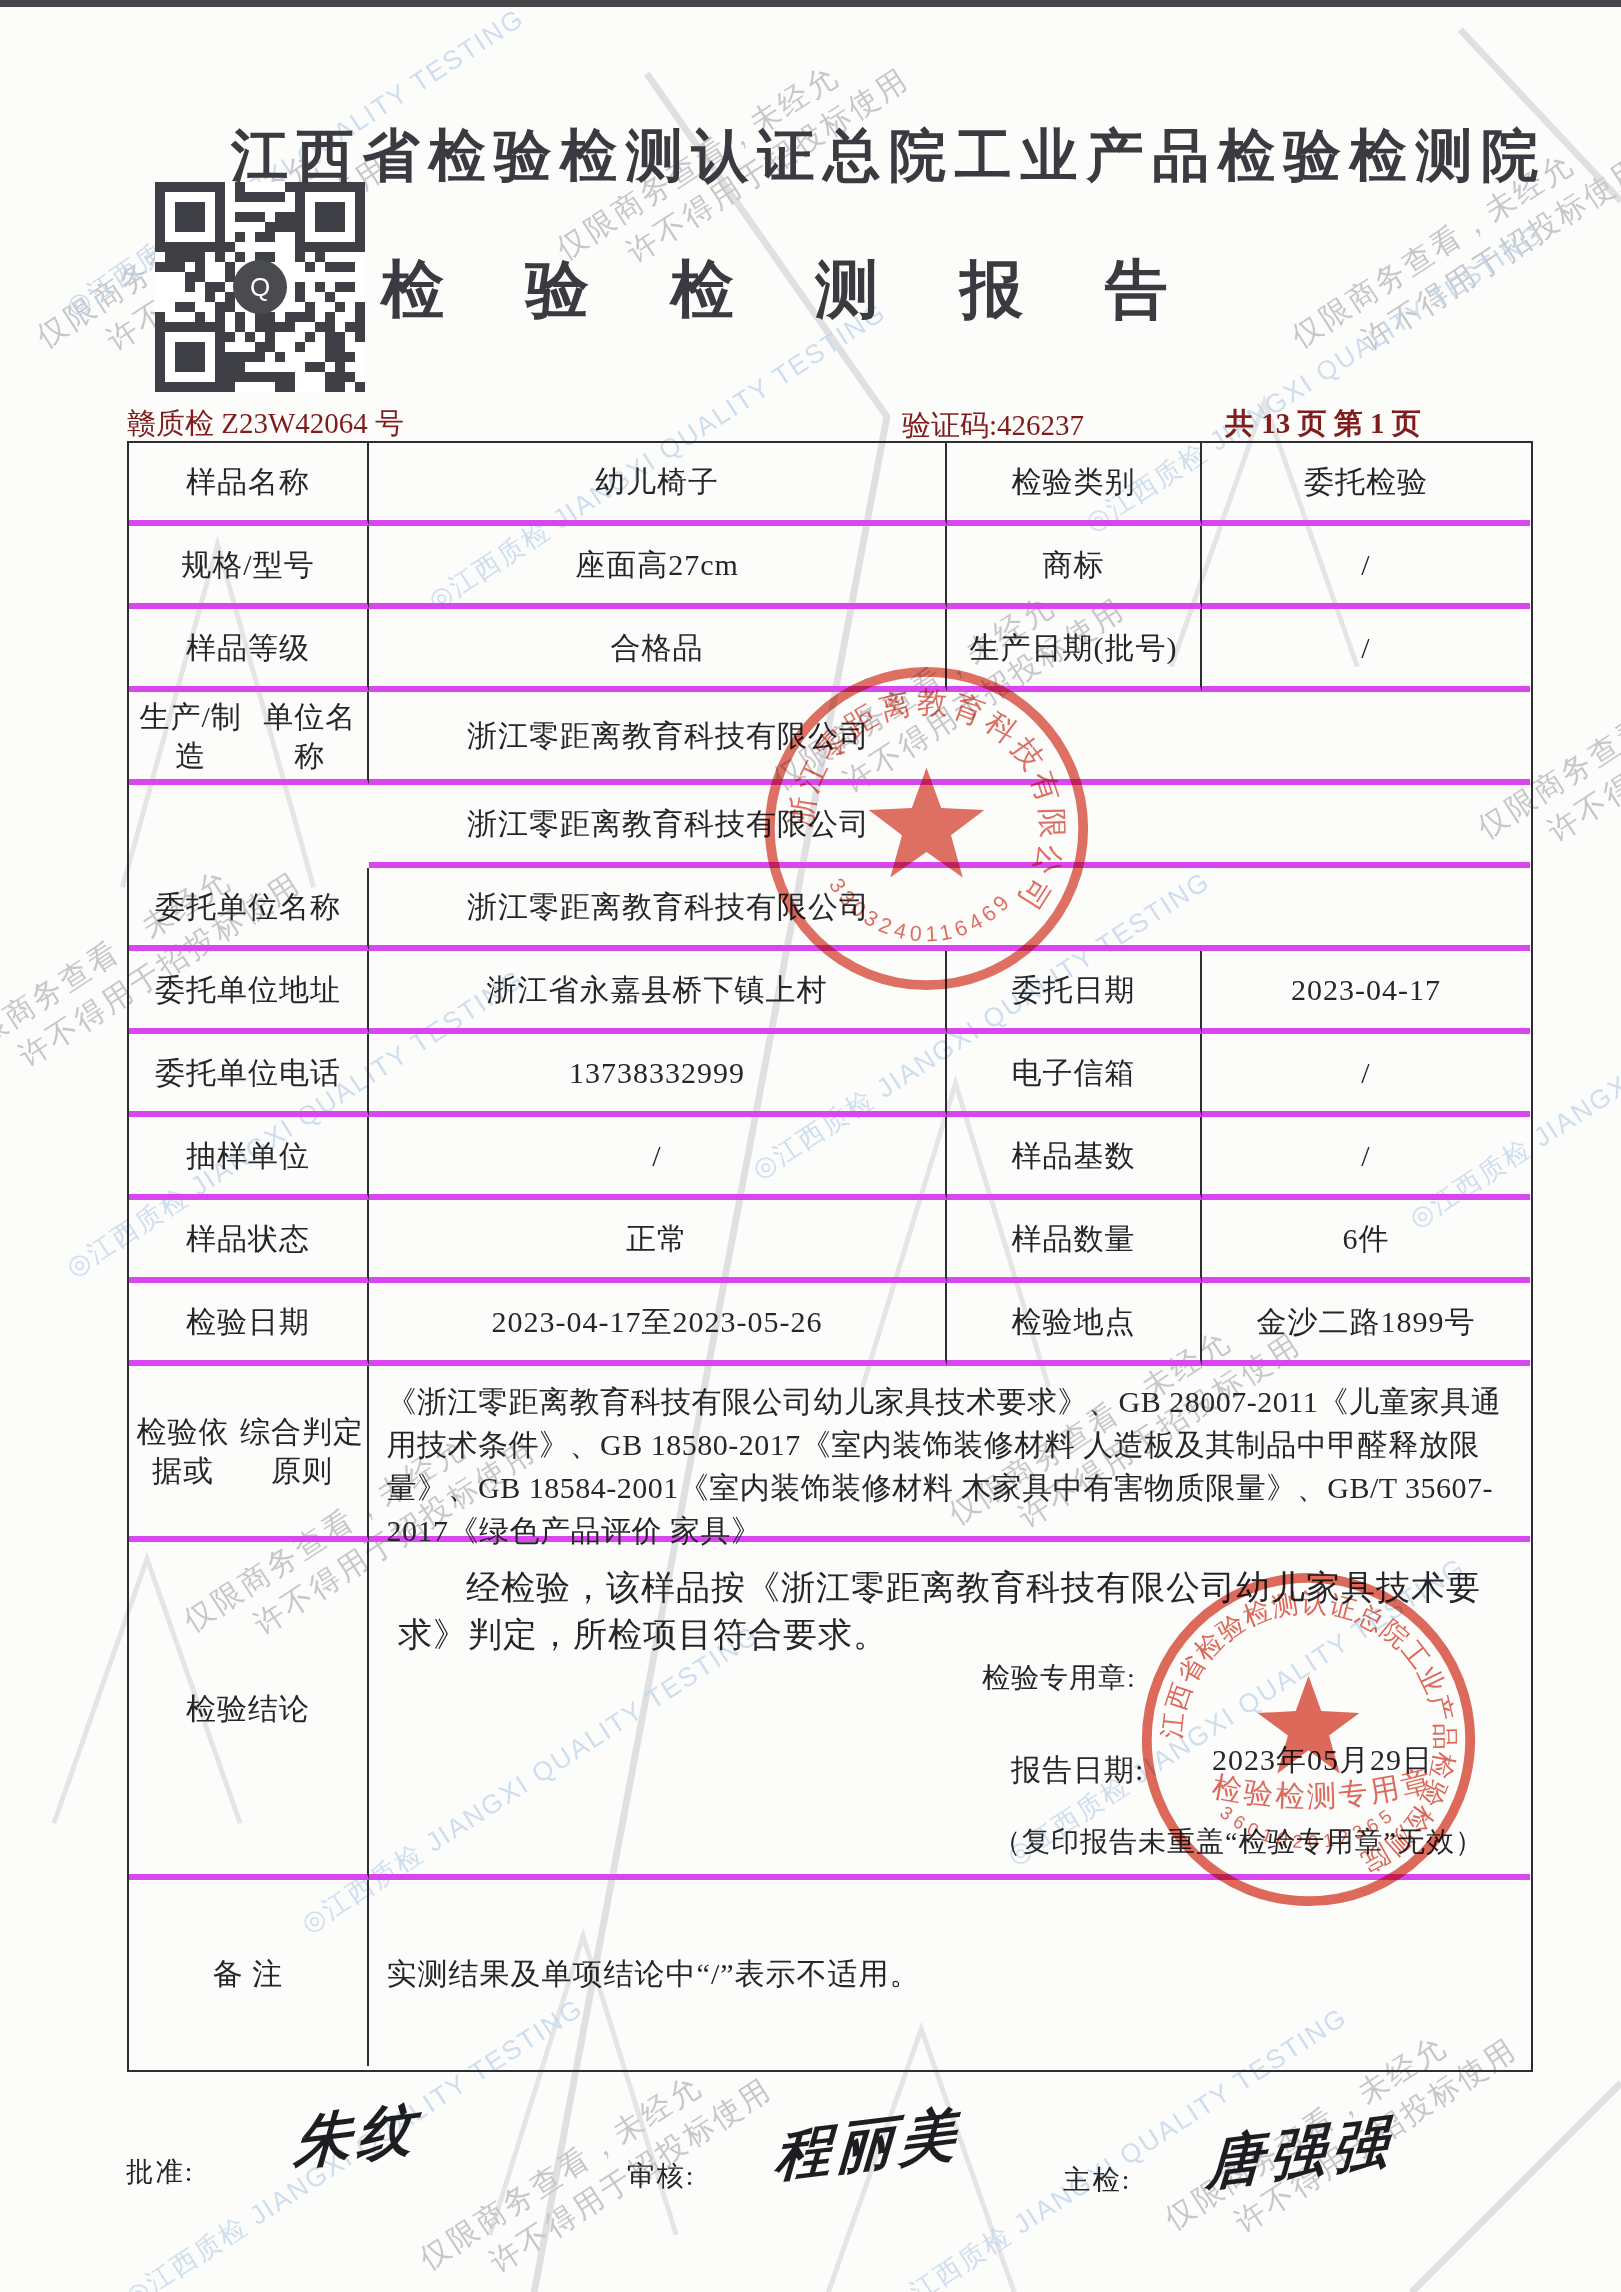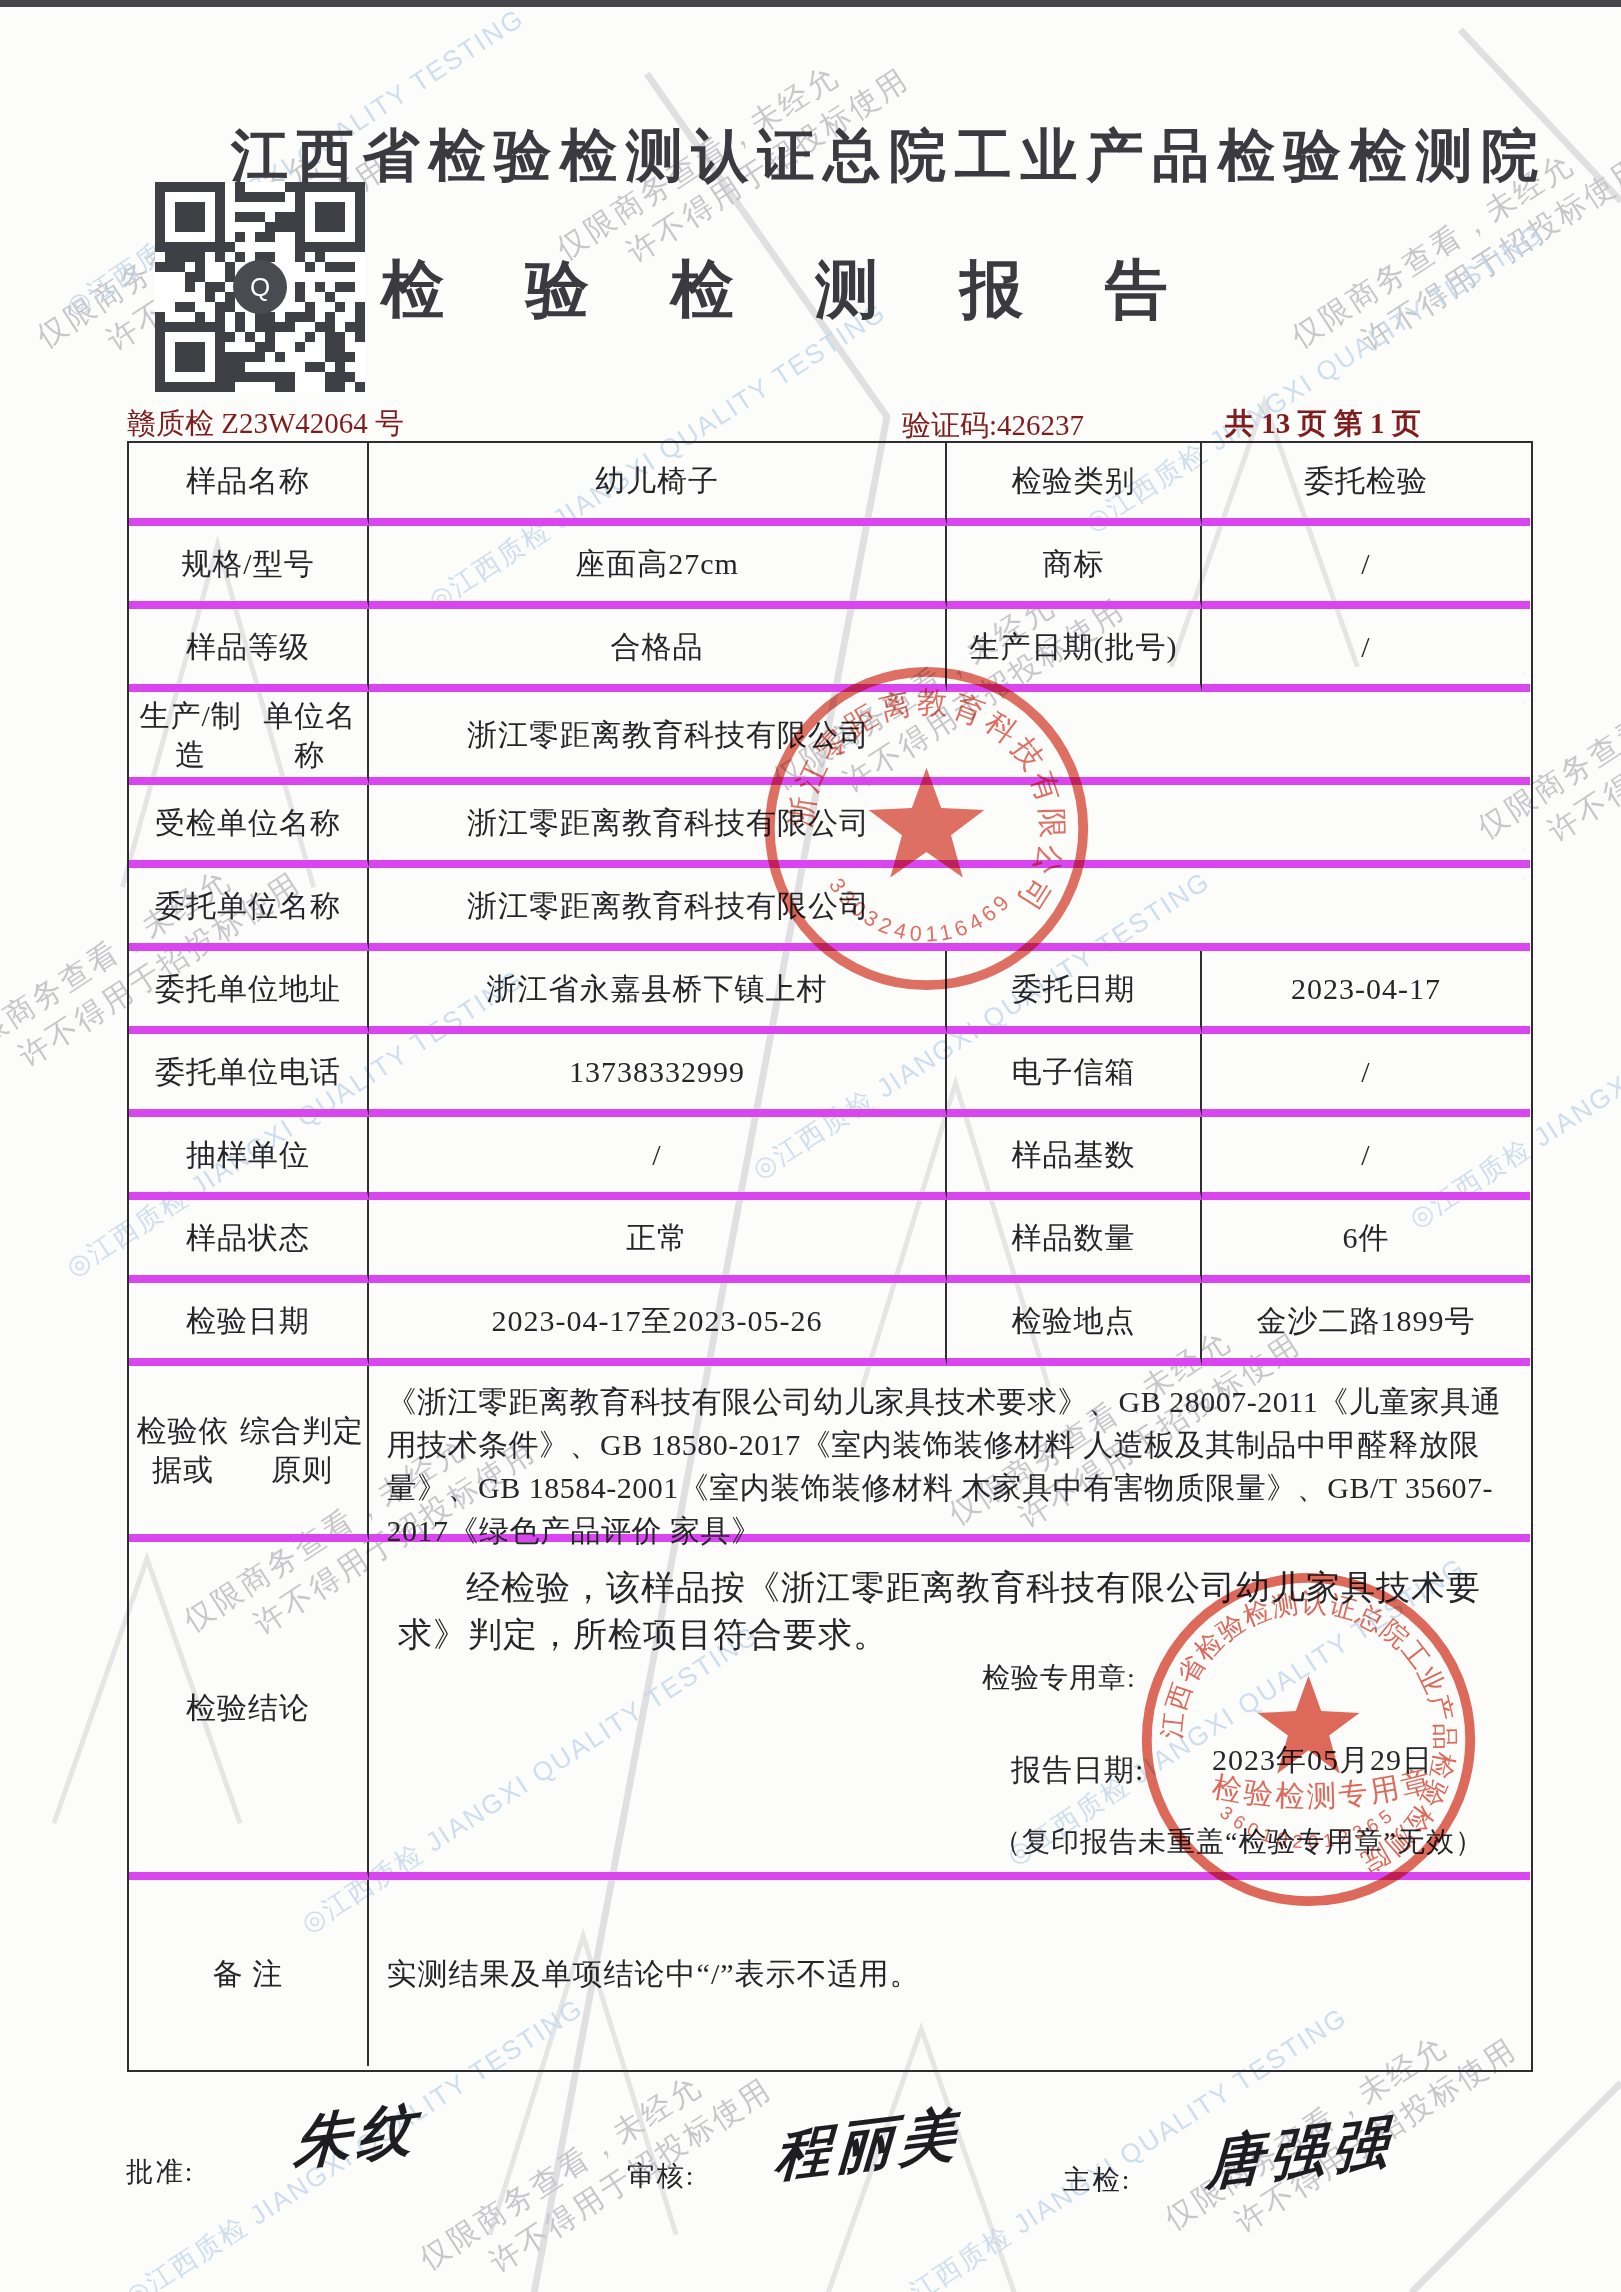"样品名称" .c { border-bottom: 8px solid #d946ef -> 6px solid #d946ef }
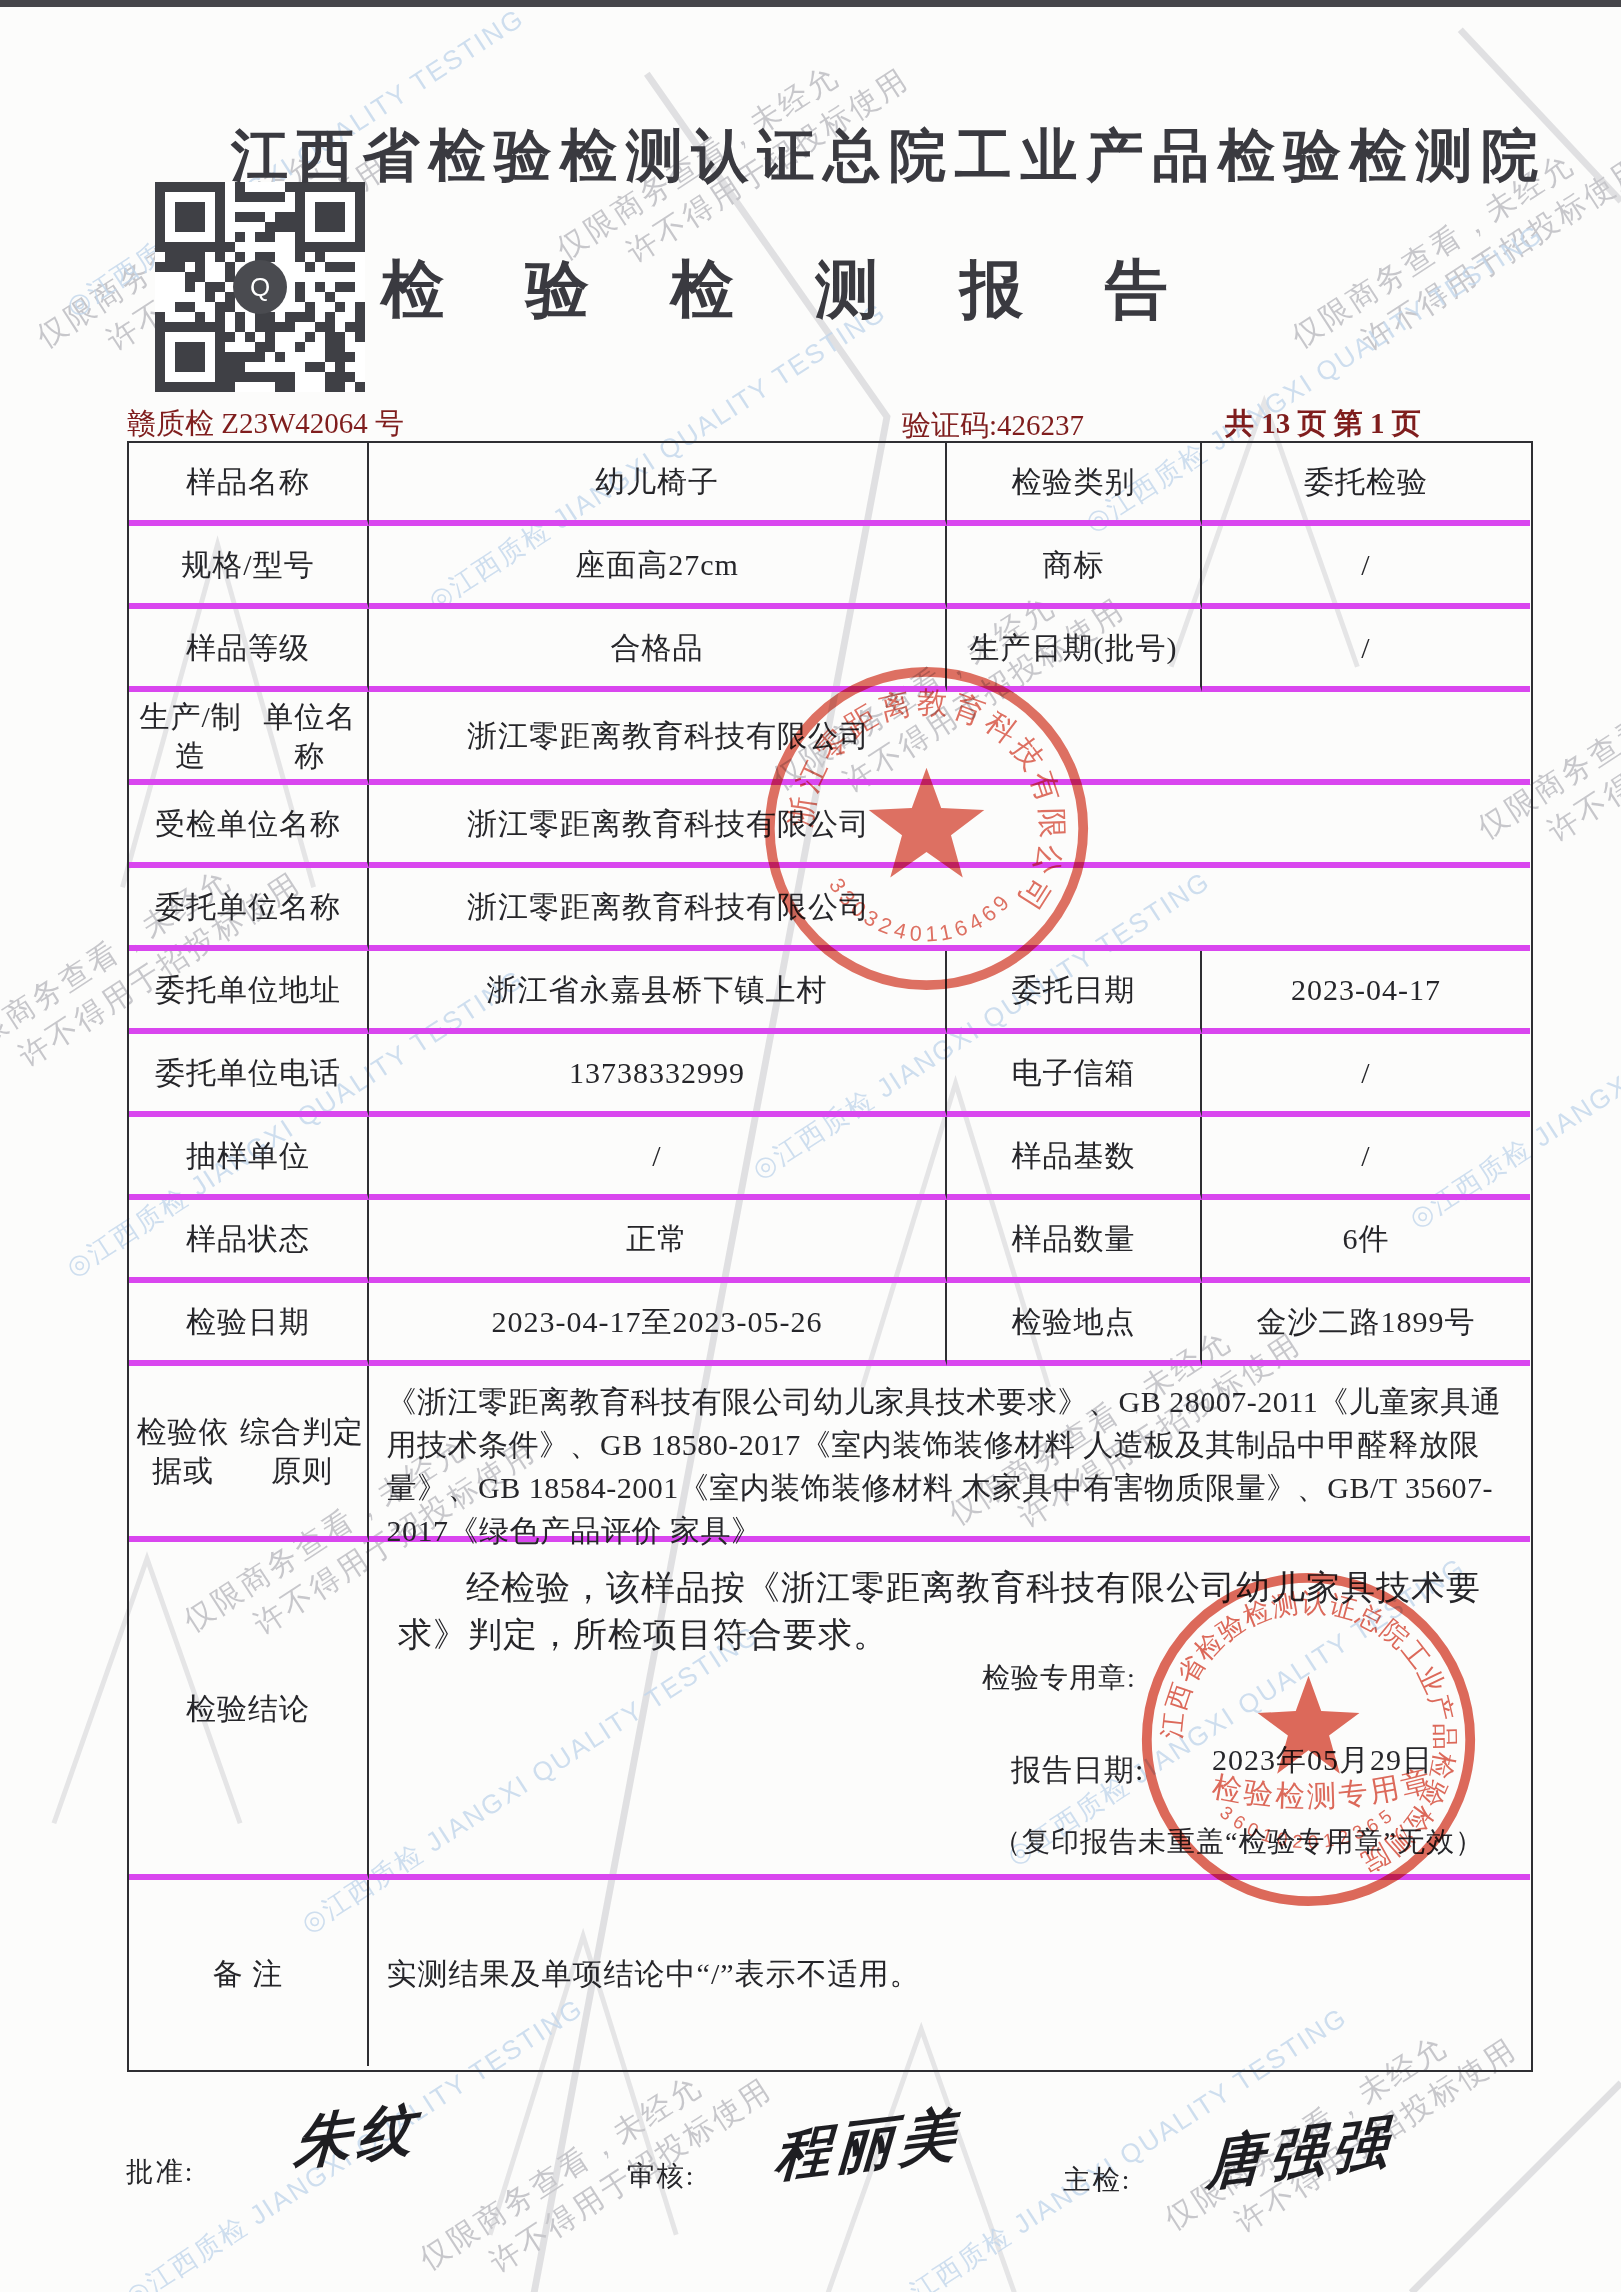"受检单位名称" div.c { html: <div>受检单位名称</div> -> none }
